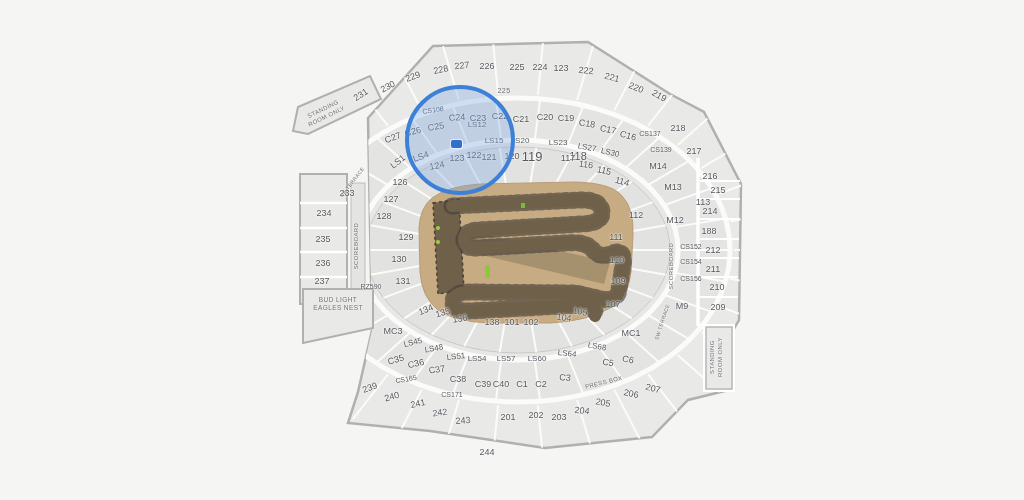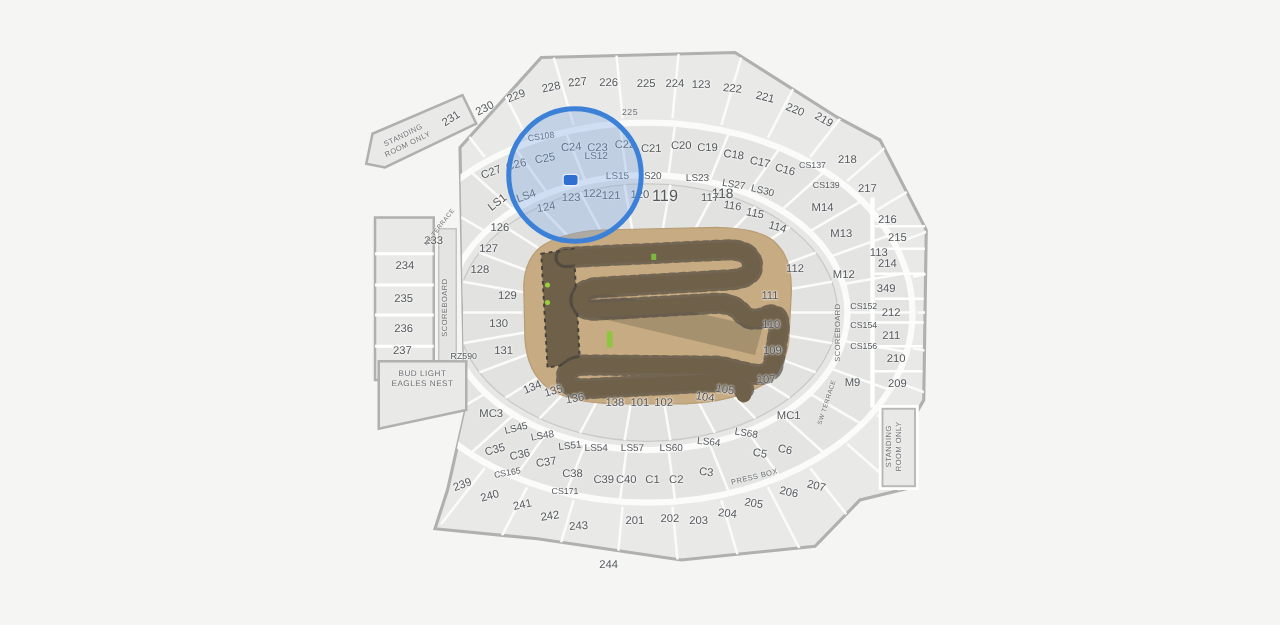"349" div.sec { text: 349 -> 188 }
